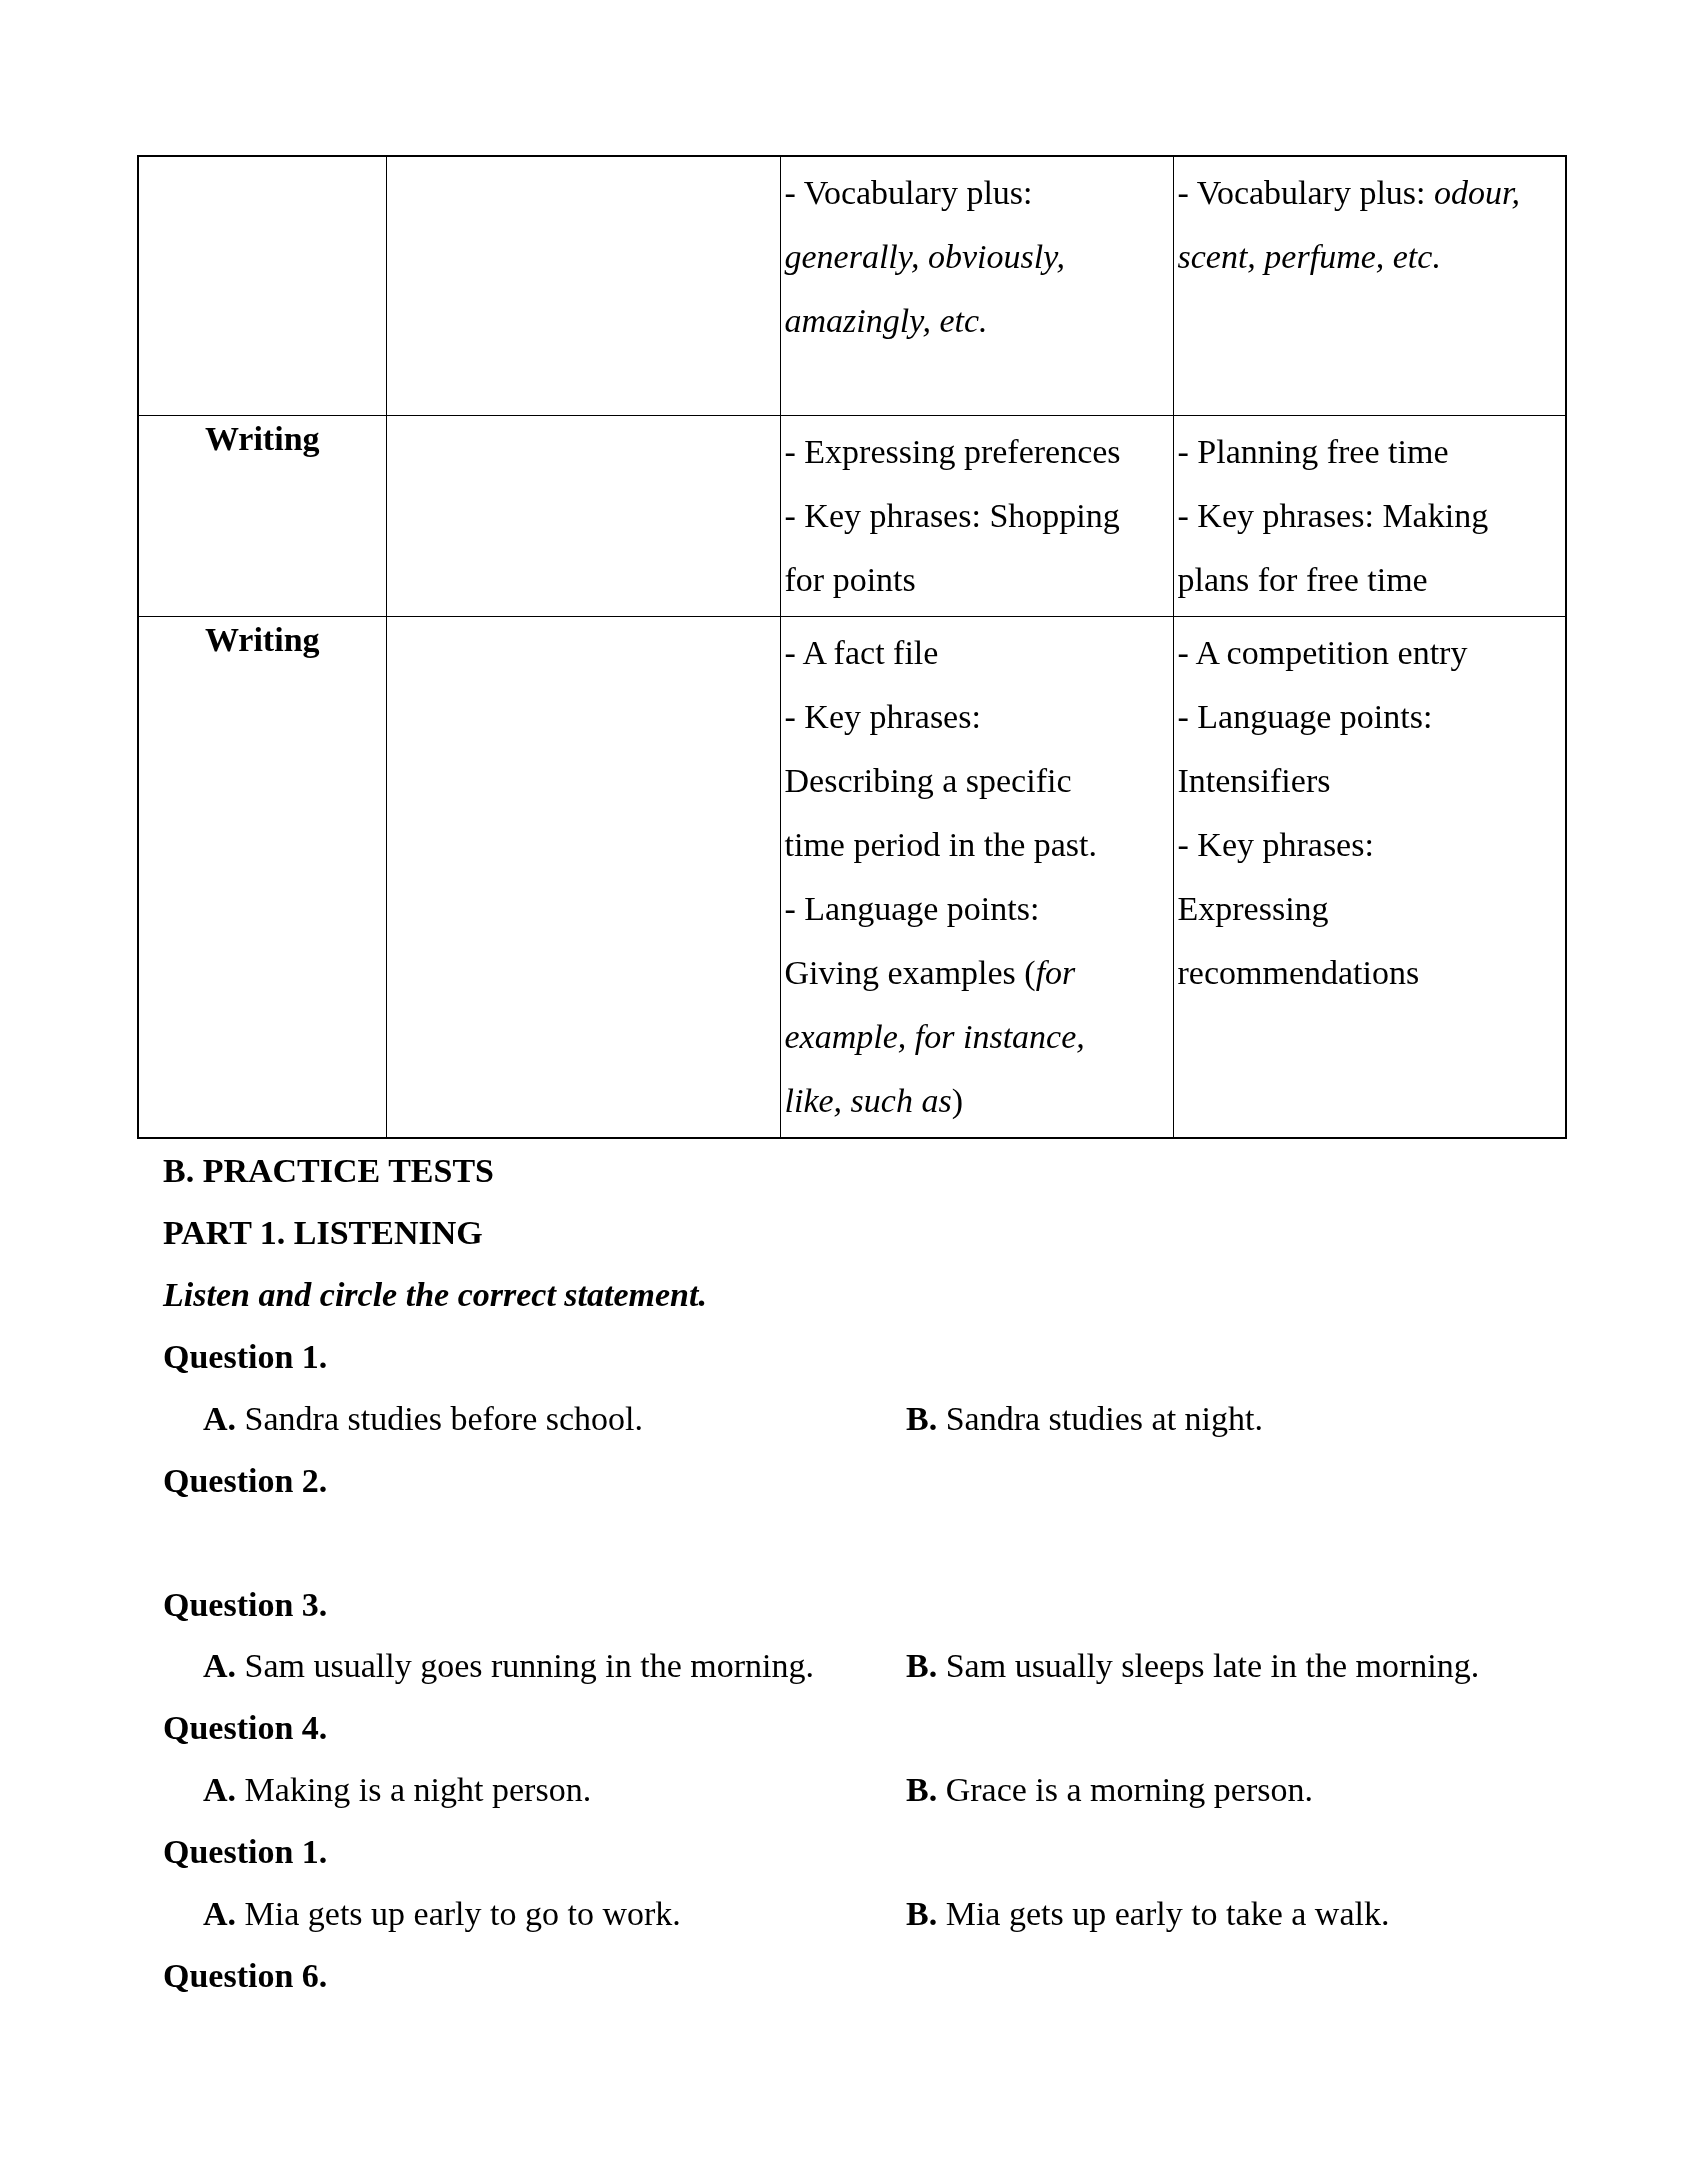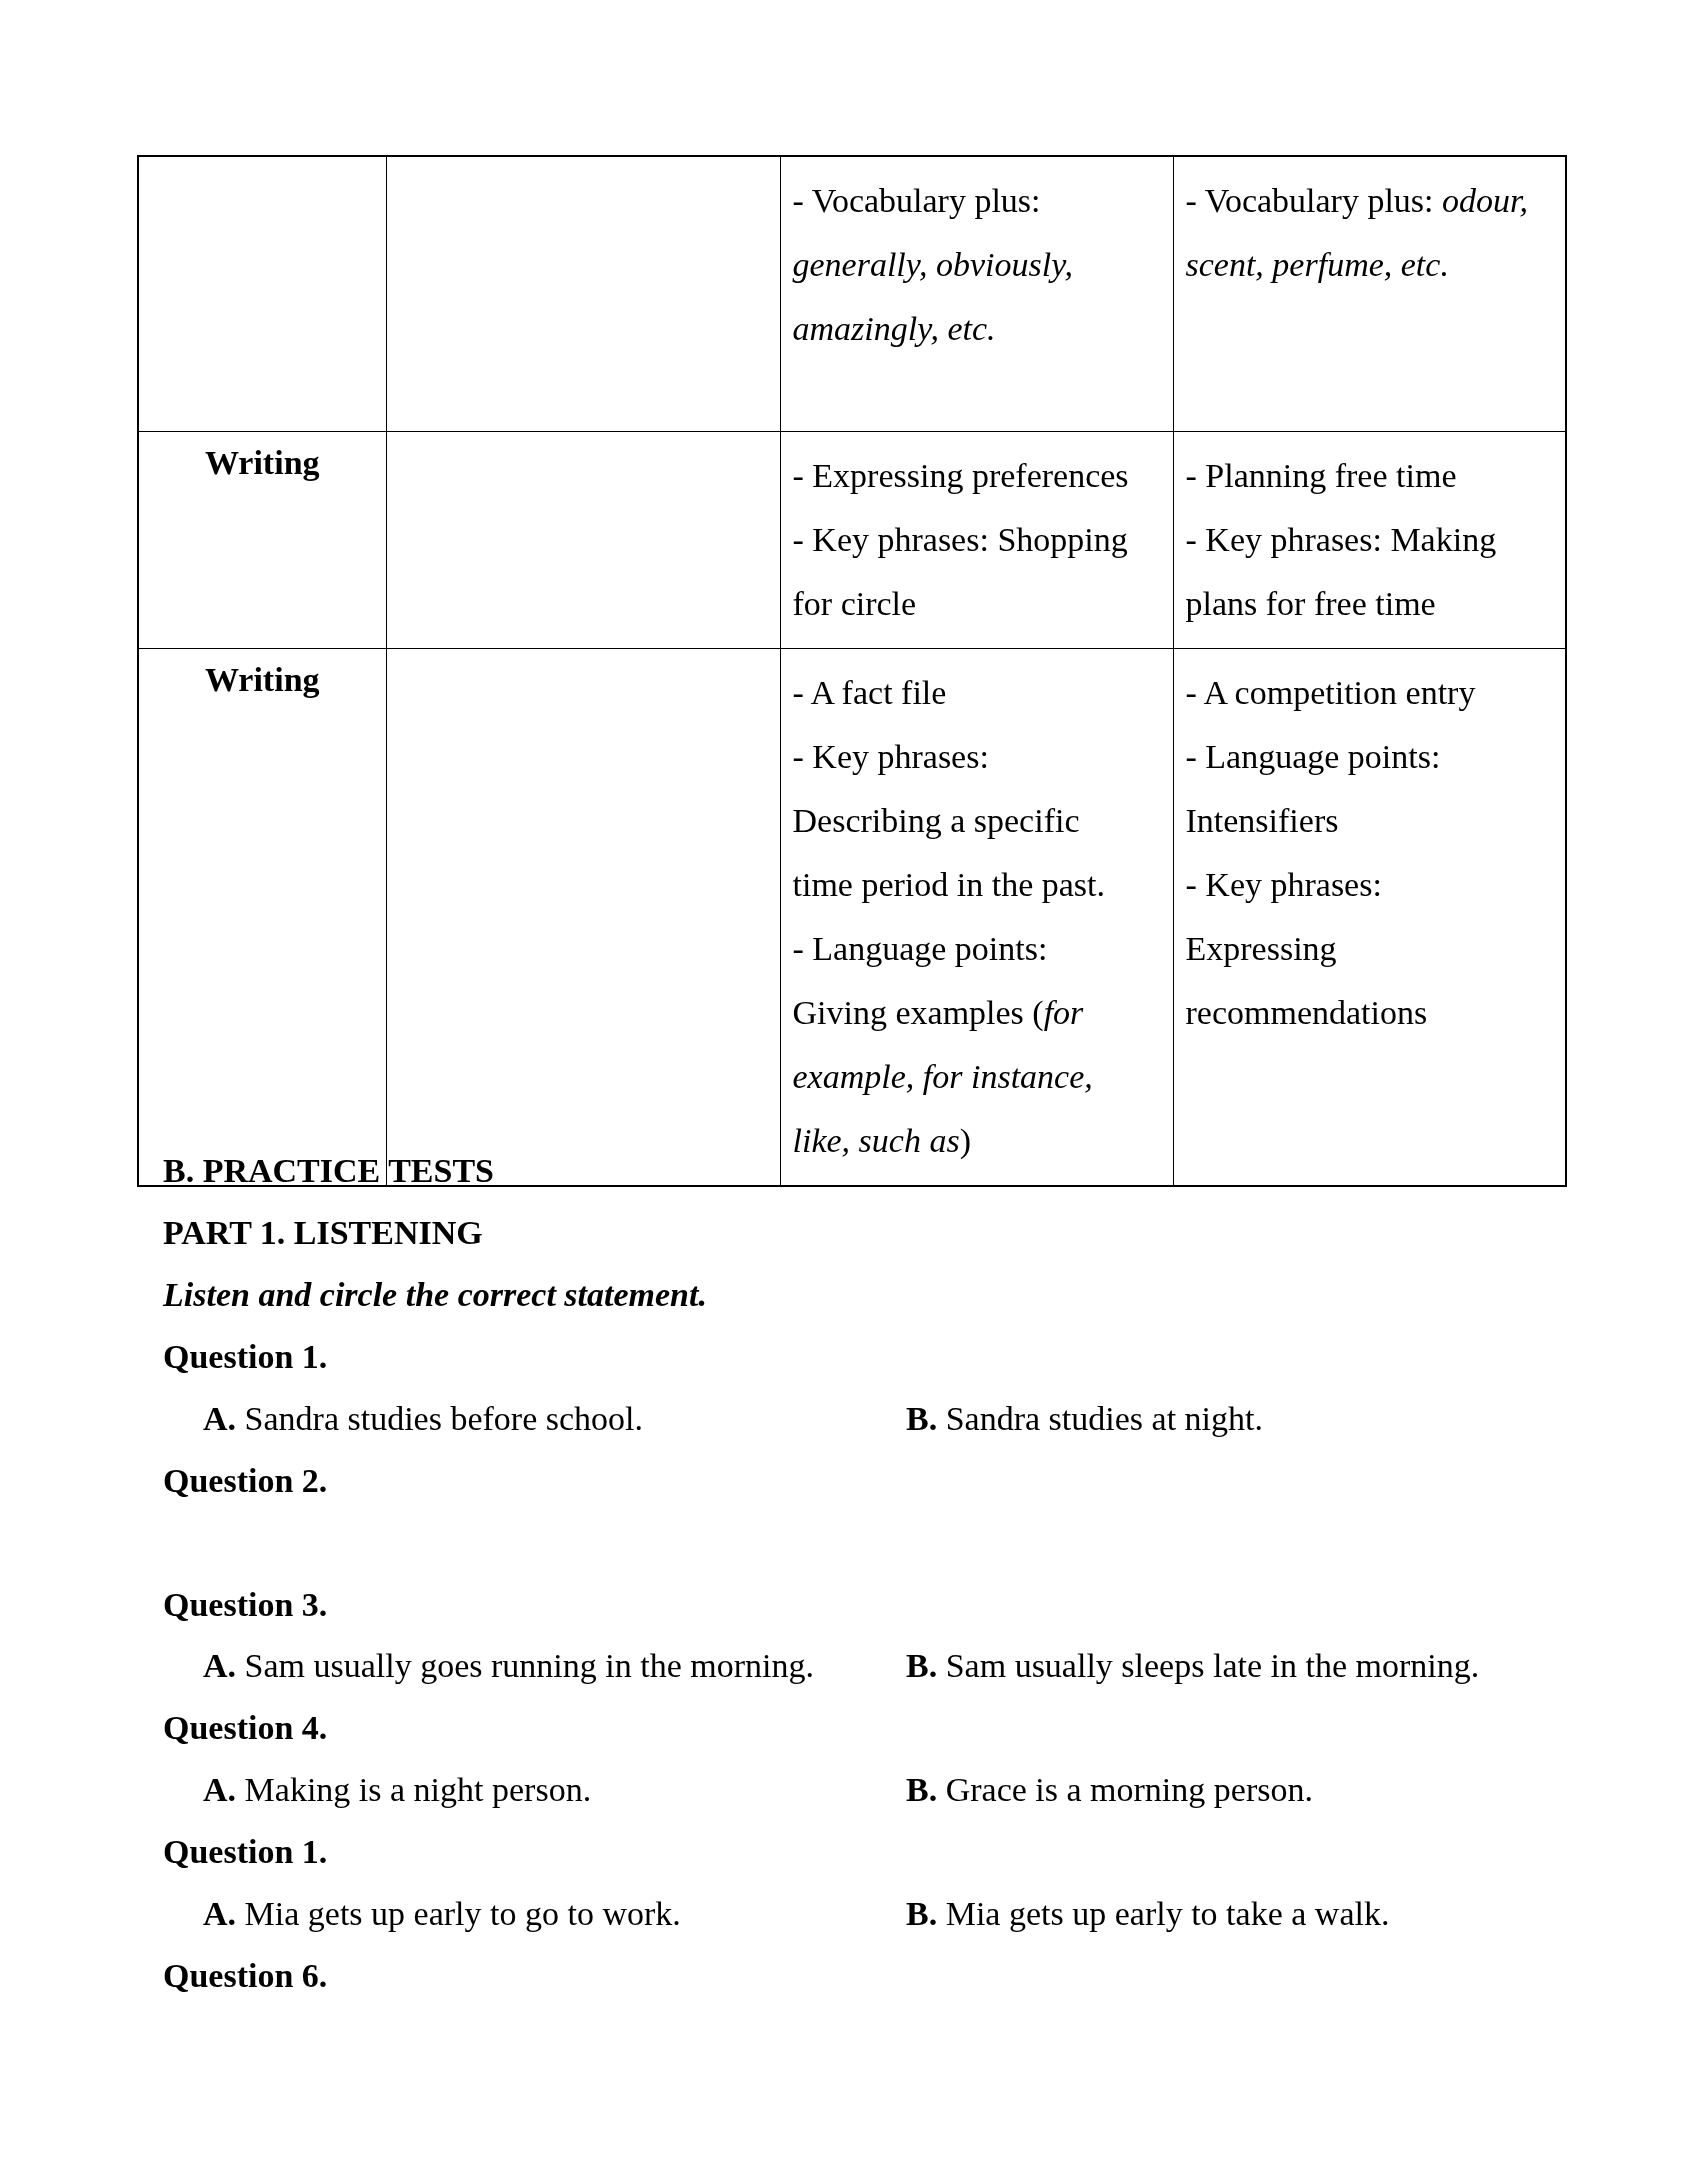"- Vocabulary plus:" table.syllabus td { padding: 12px -> 4px }
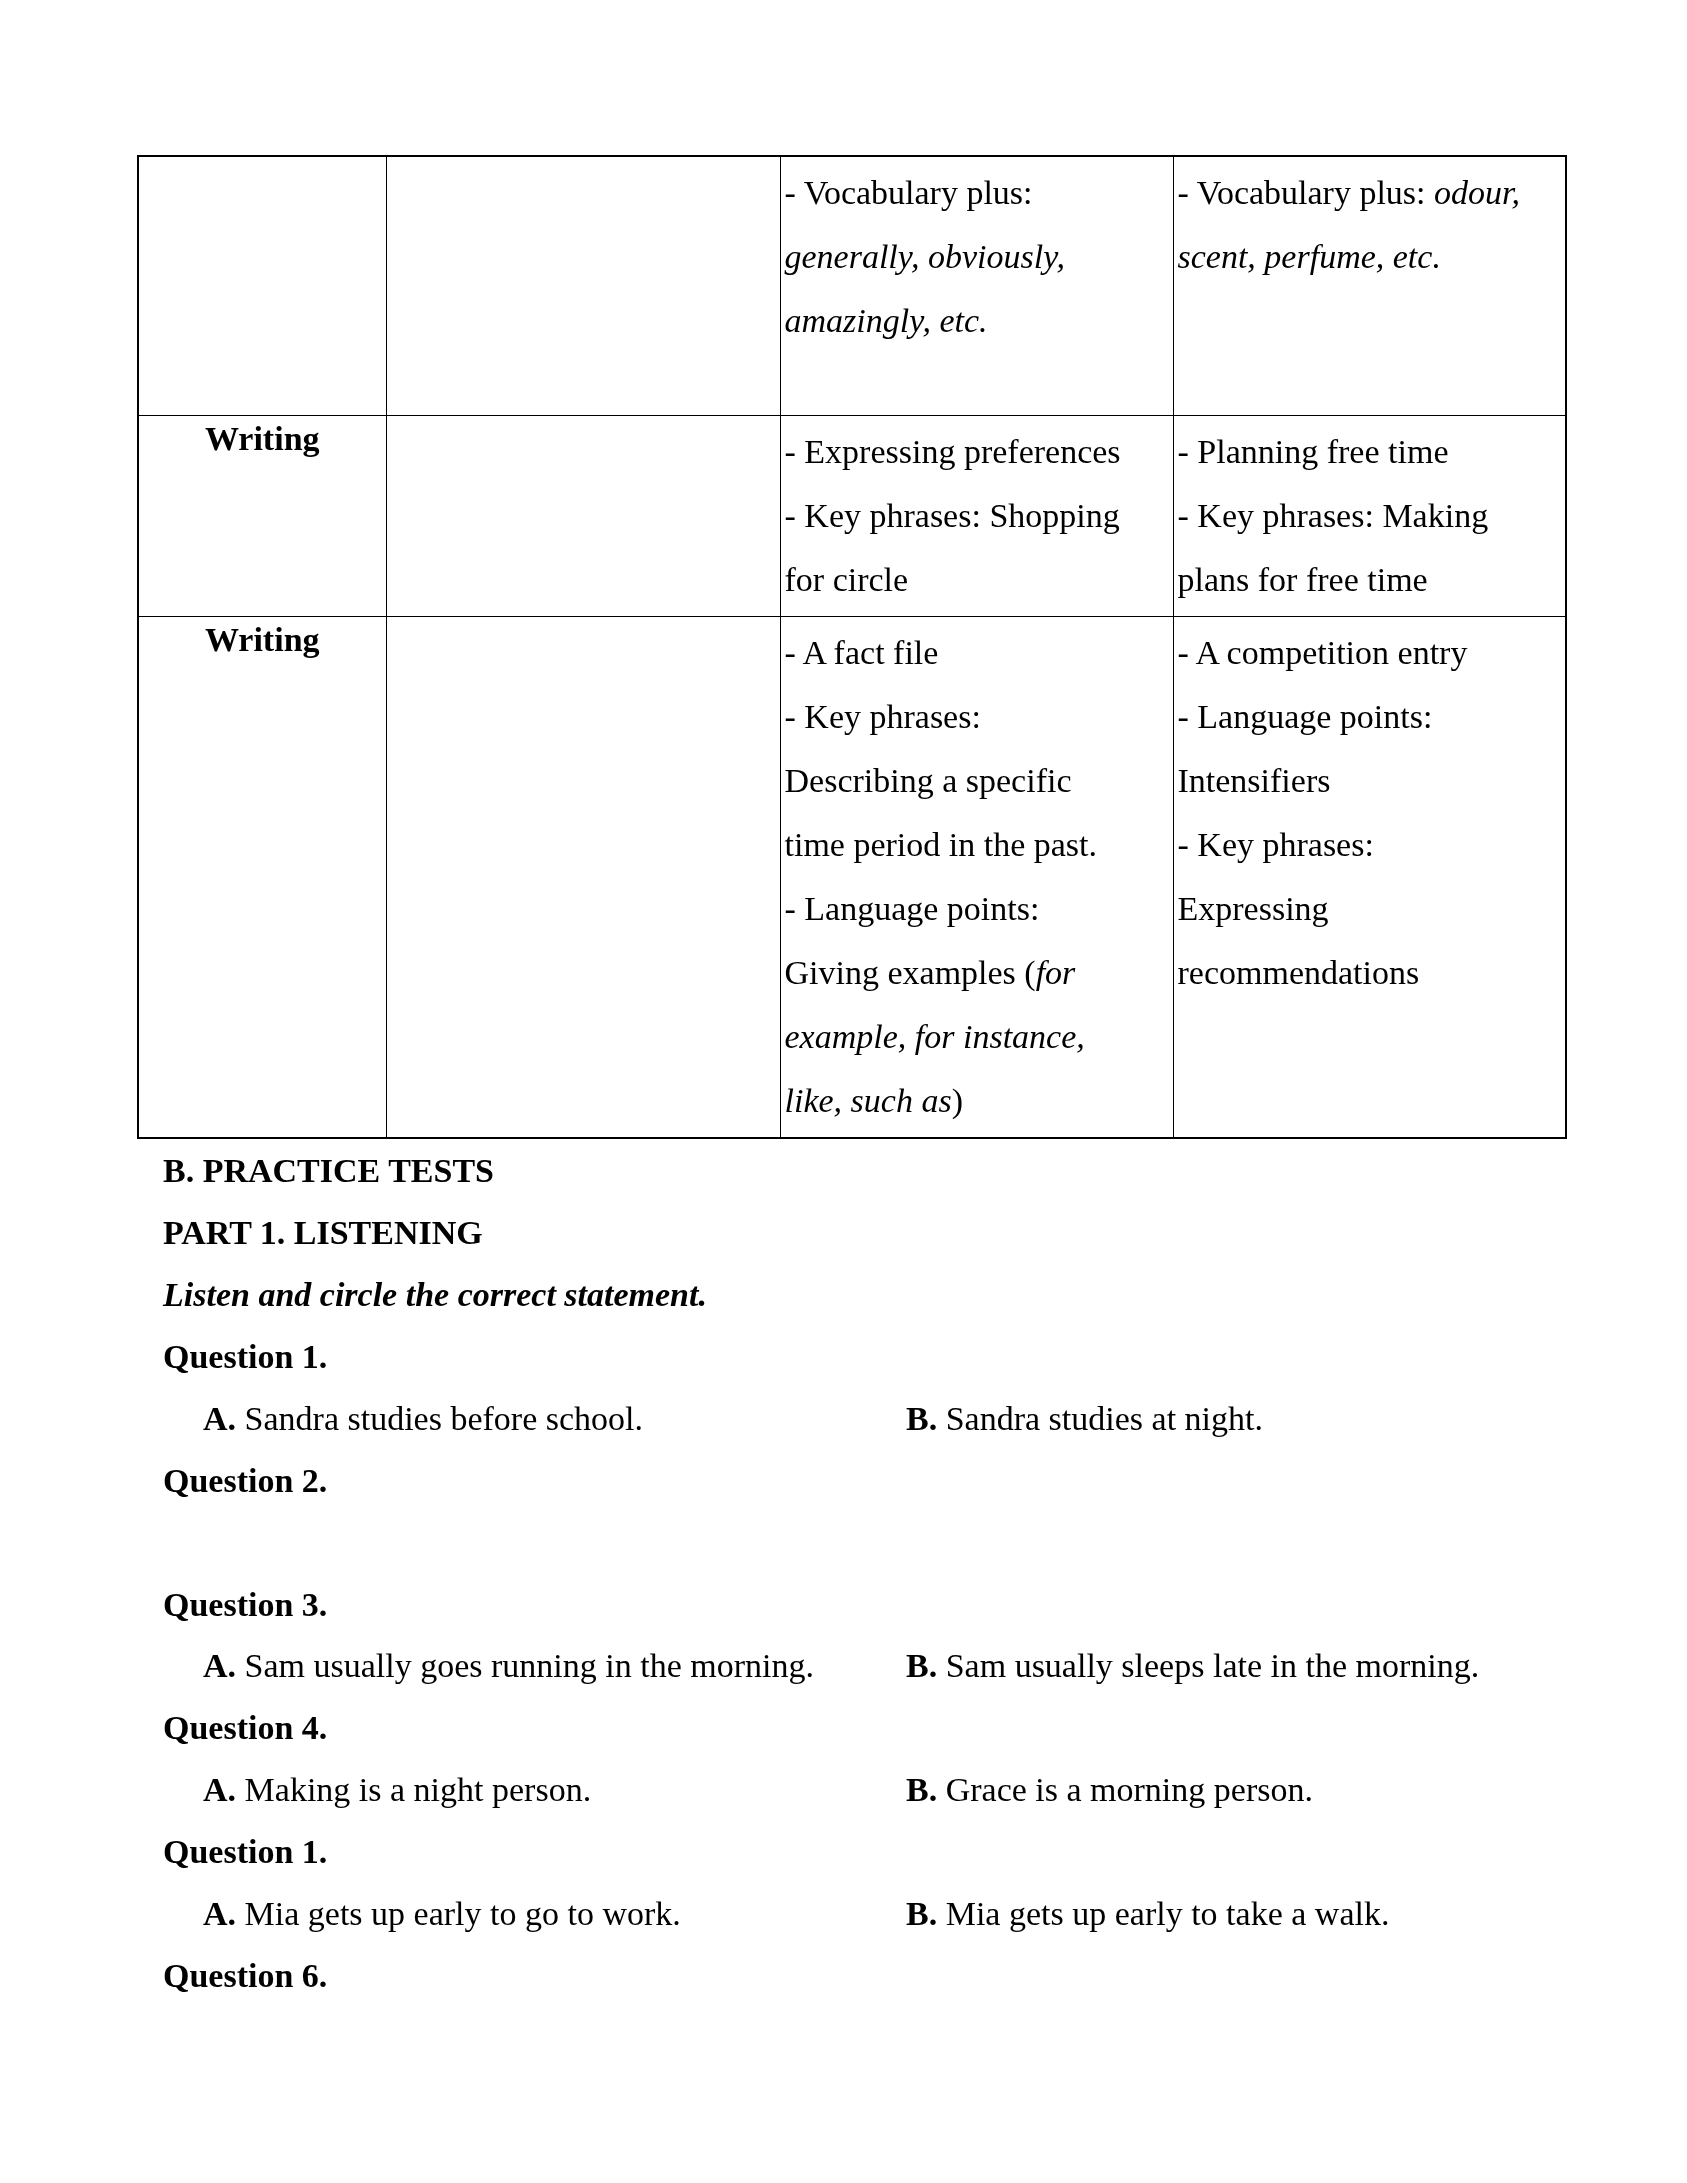"for circle" span { text: circle -> points }
